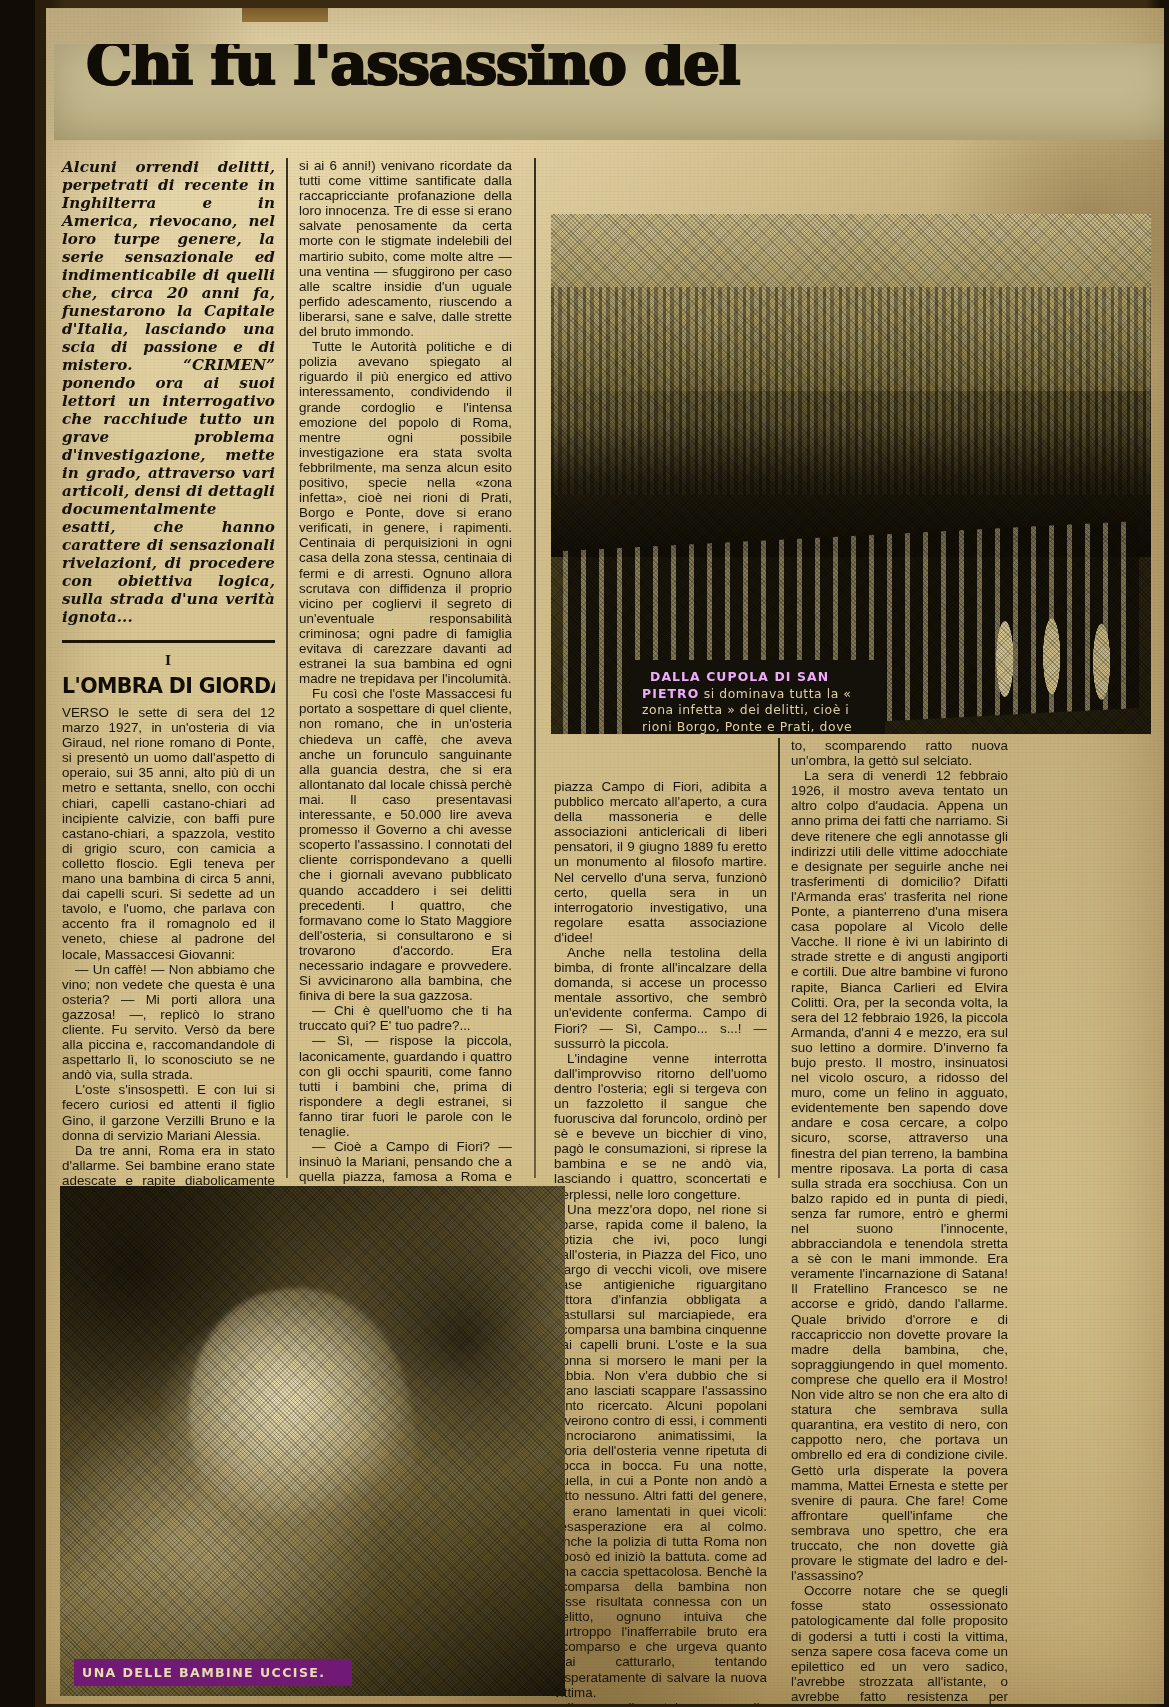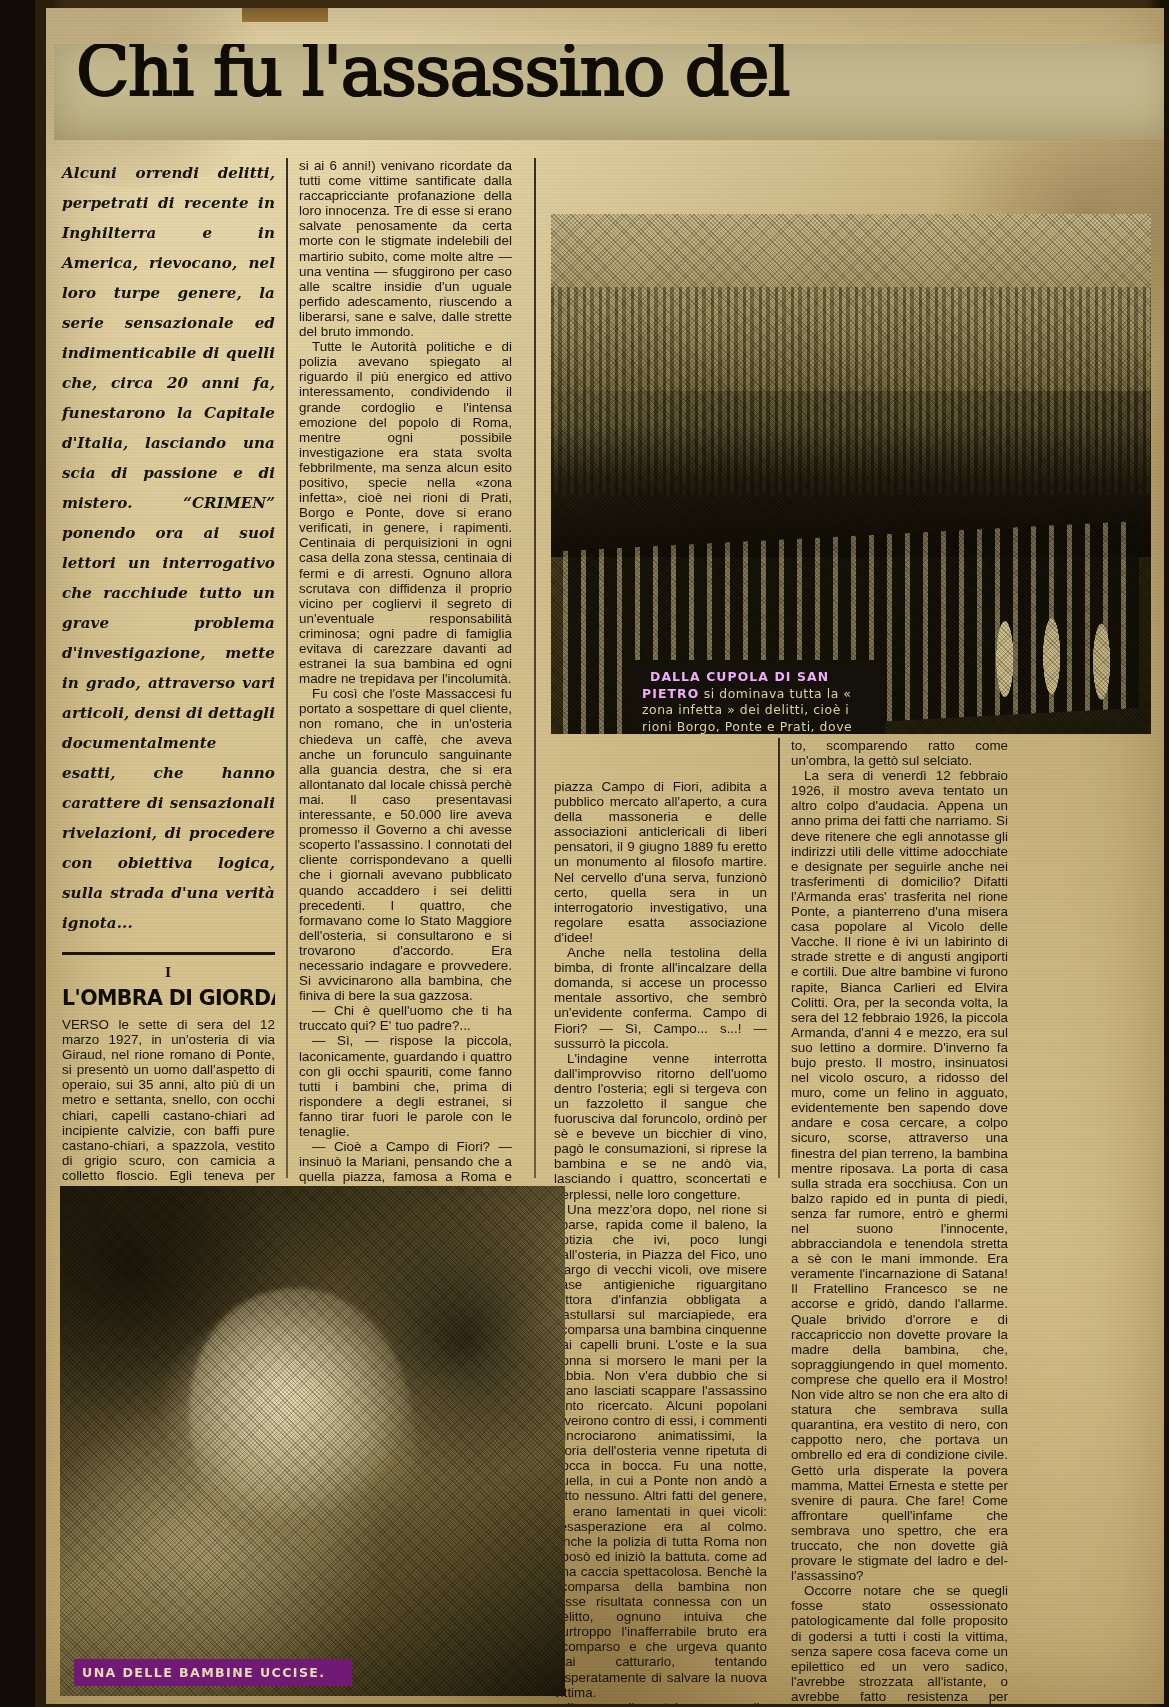"Chi fu l'assassino del" .headline { font-size: 70px -> 58px; font-weight: 400 -> 700; left: 22px -> 32px }
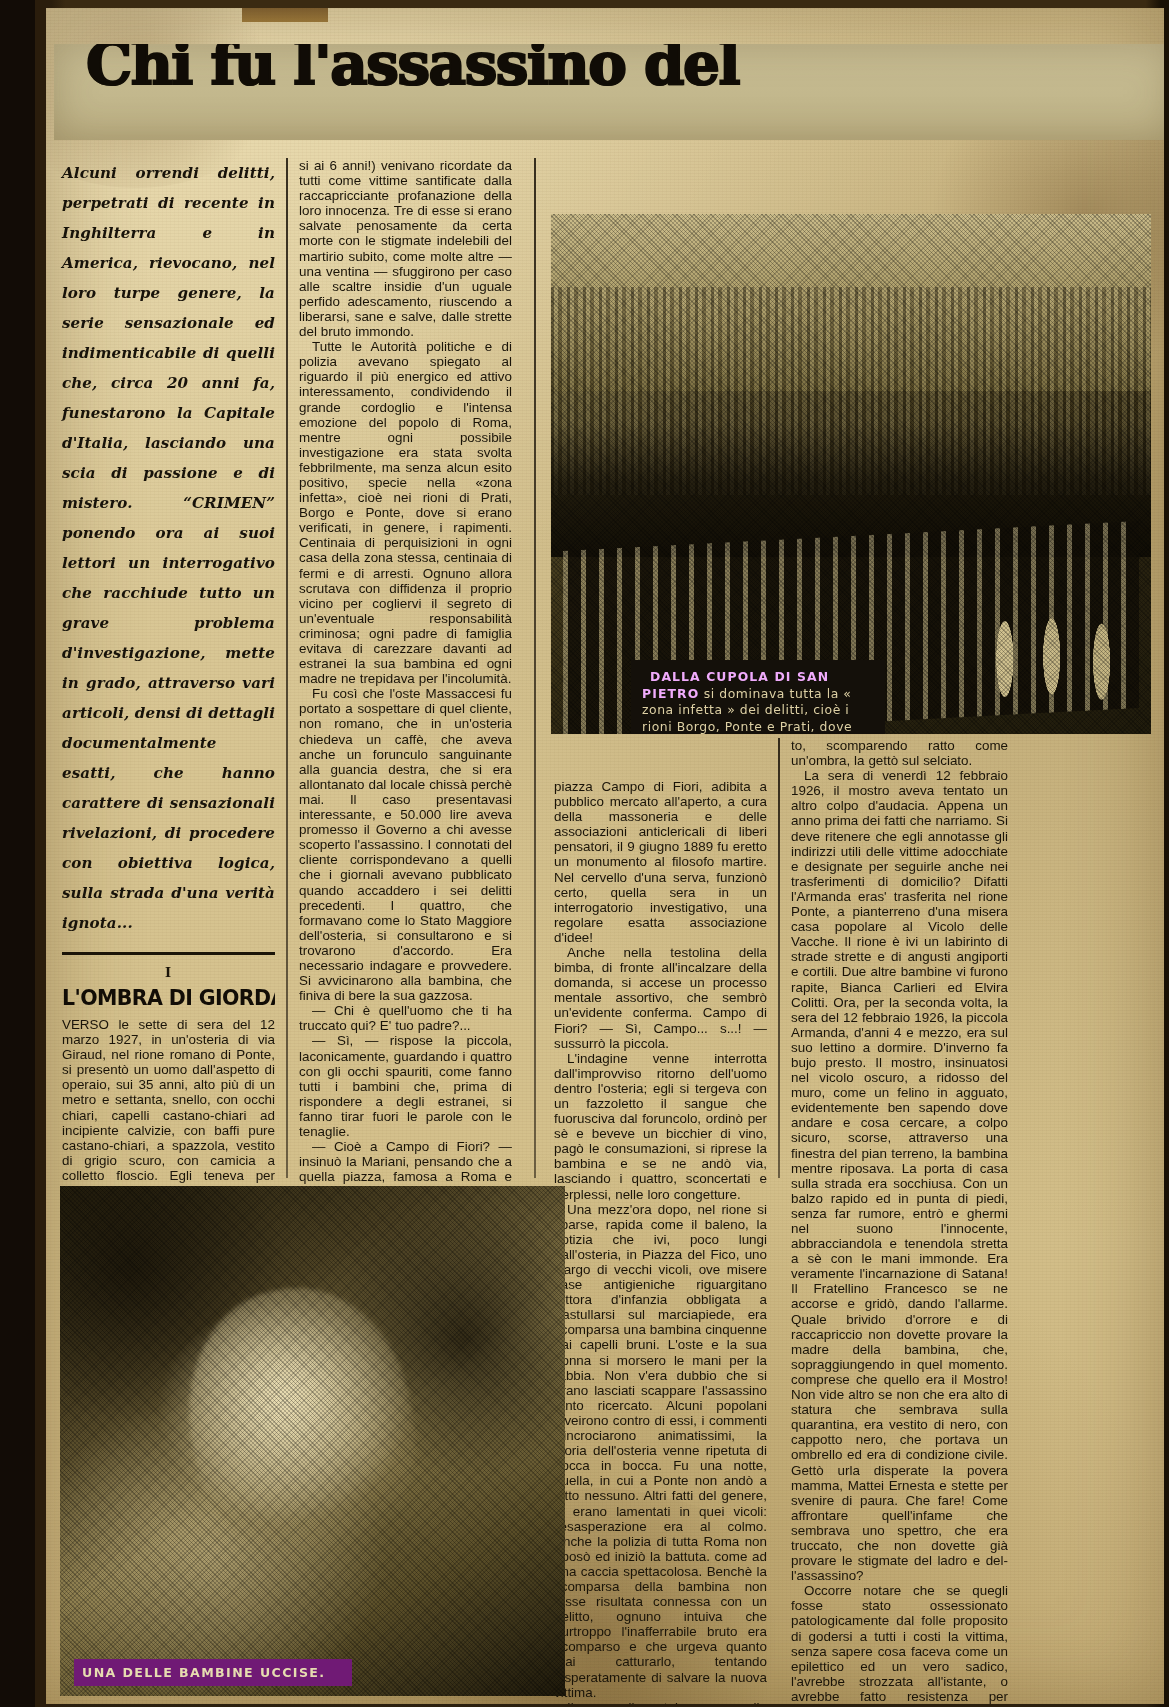"Alcuni orrendi delitti, perpetrati di" .dek { line-height: 30px -> 18px }
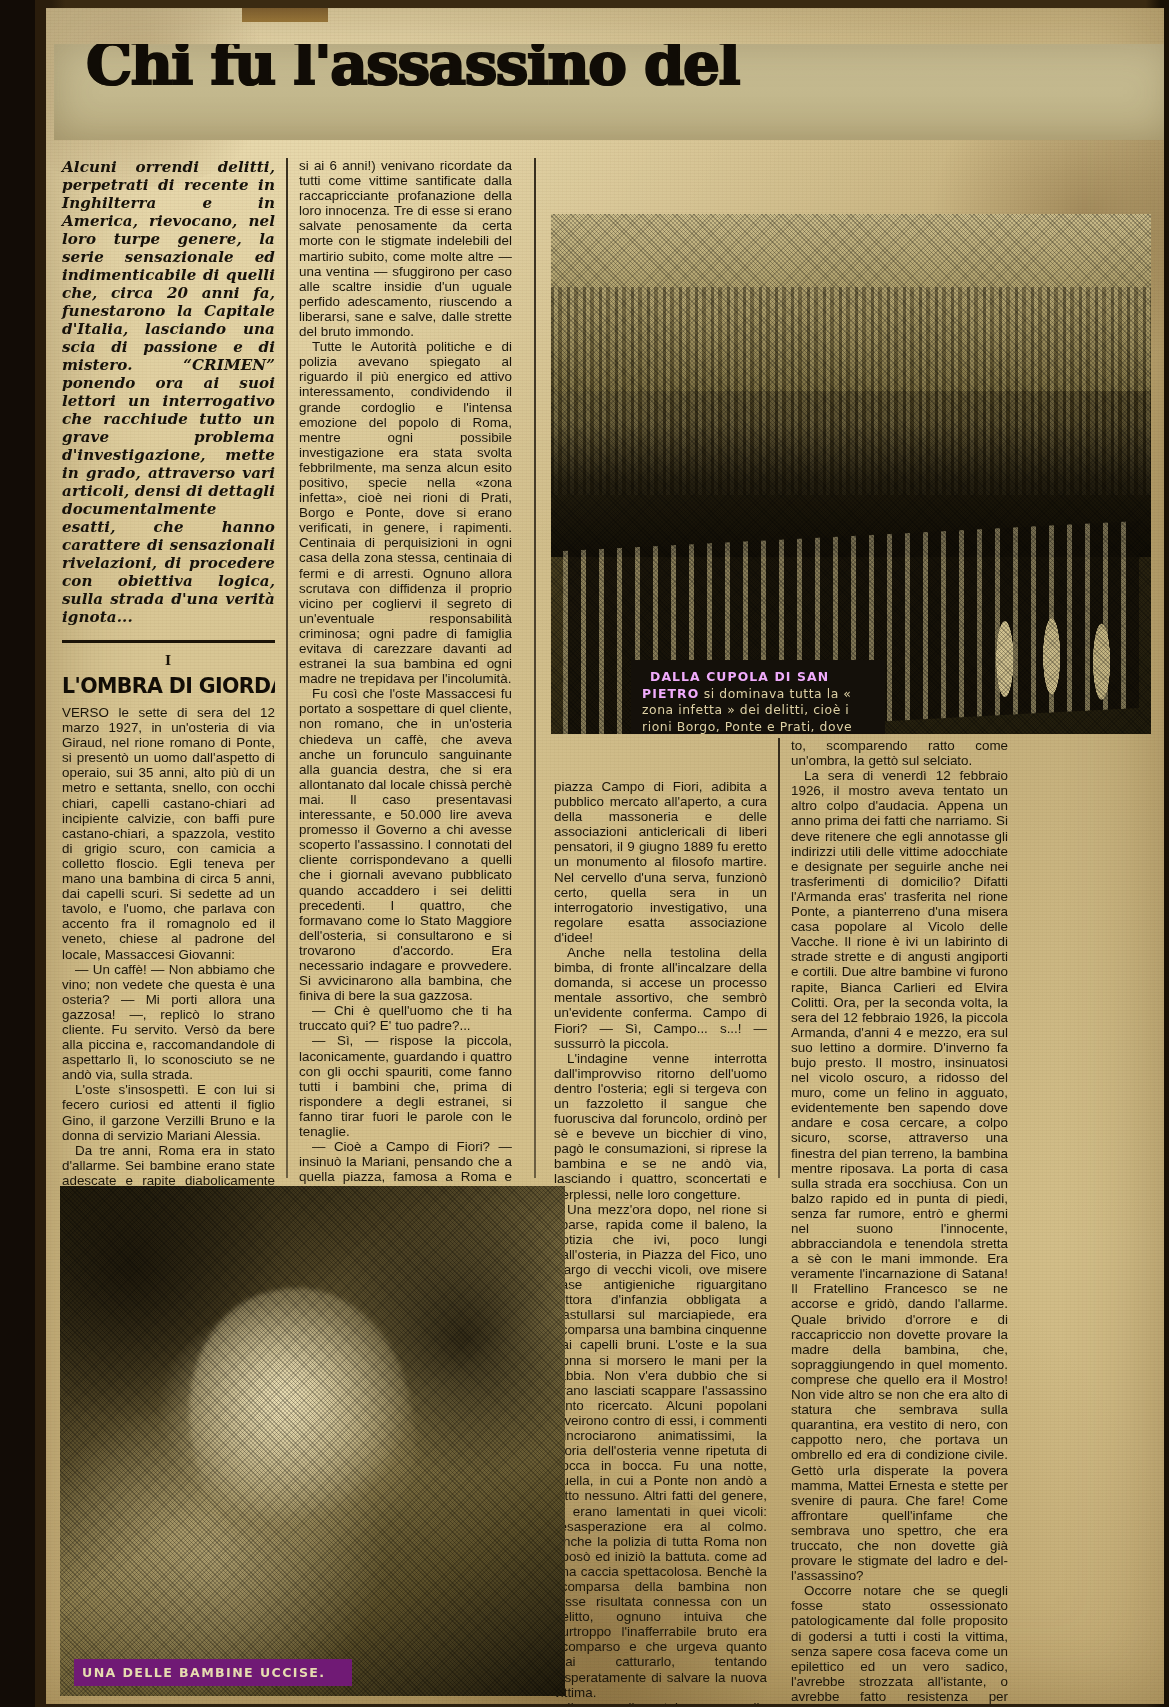"to, scomparendo ratto come un'ombra," p.noind { text: come -> nuova }
